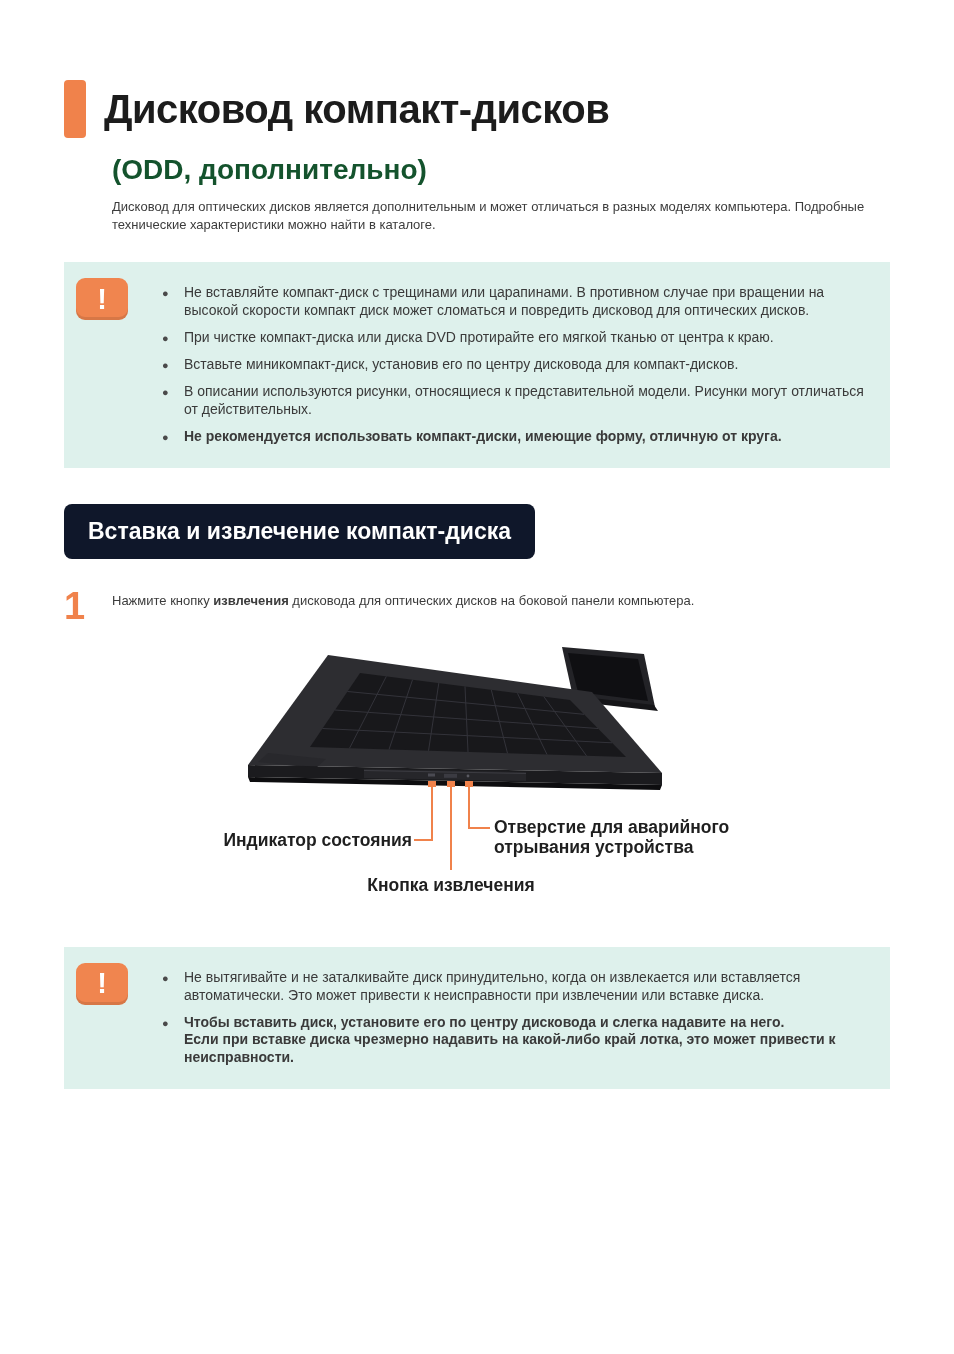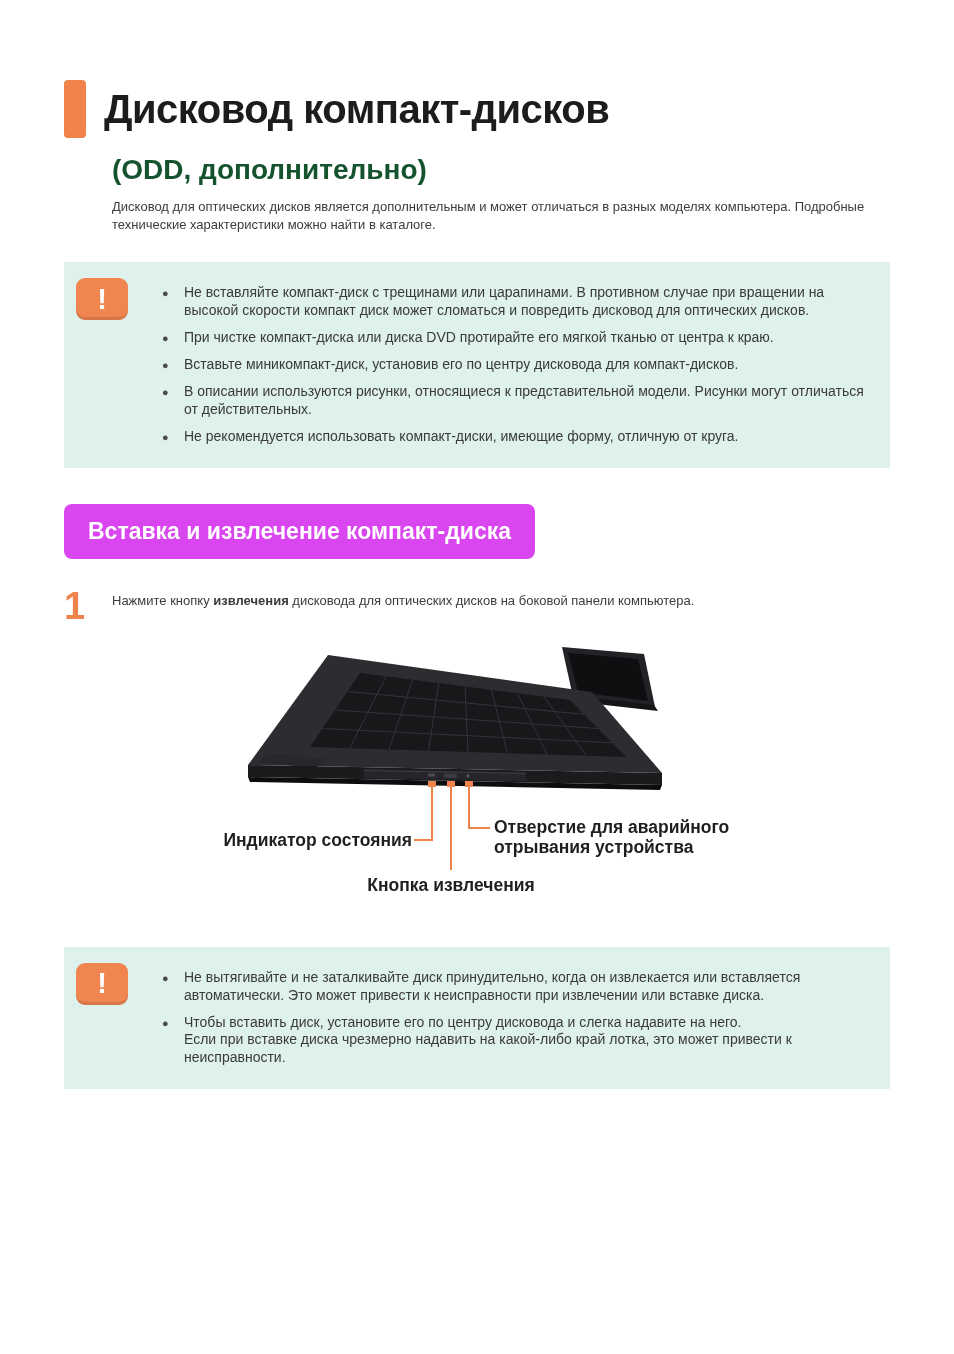"Не рекомендуется использовать" .note-list li:last-child { font-weight: none -> bold }
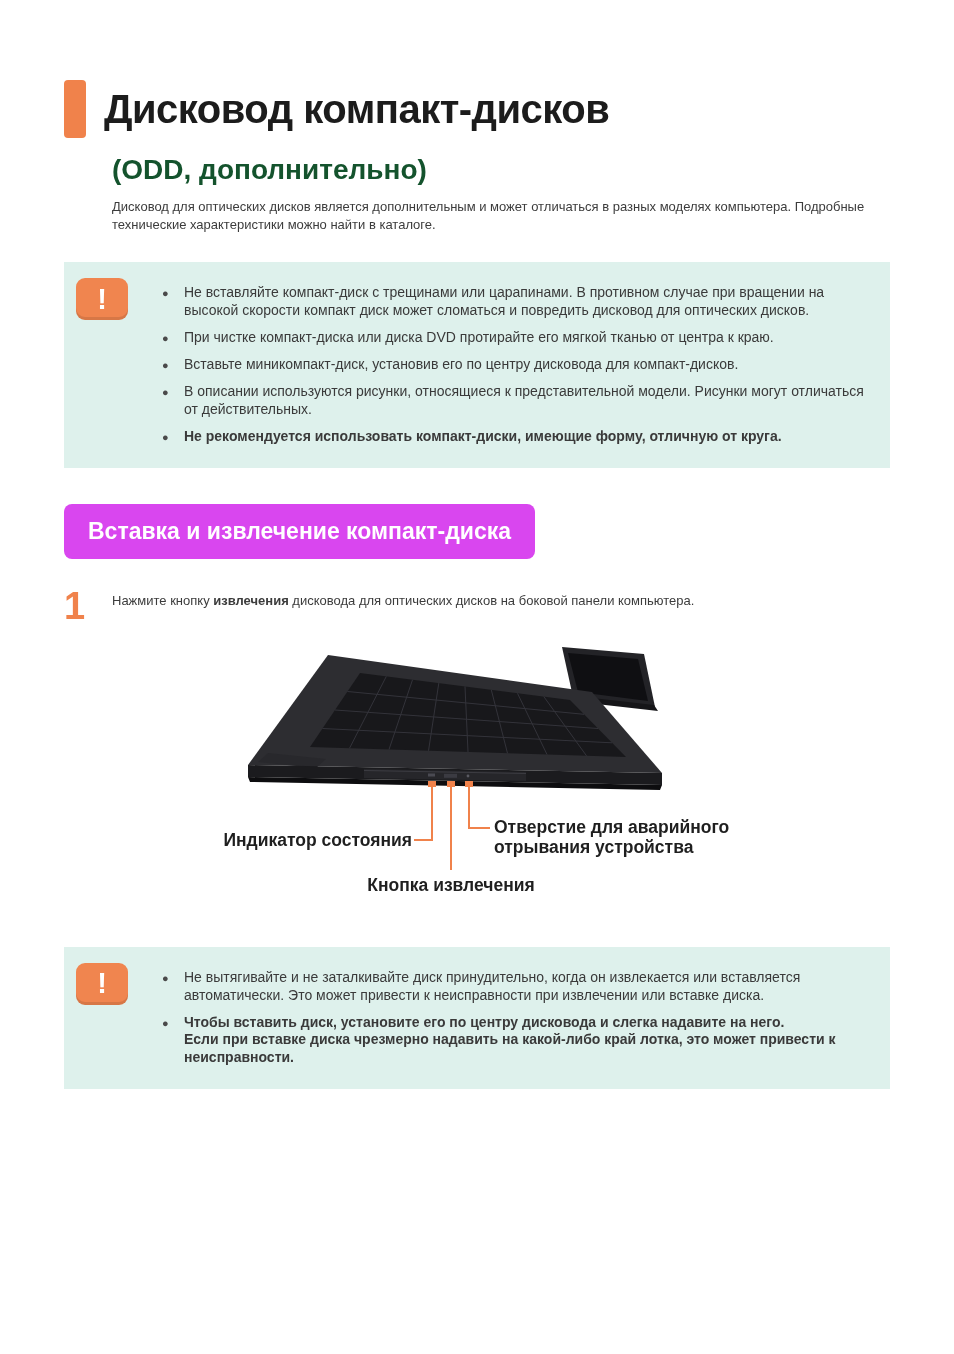"Вставка и извлечение компакт-диска" .section-header { background: #d946ef -> #0f172a }
